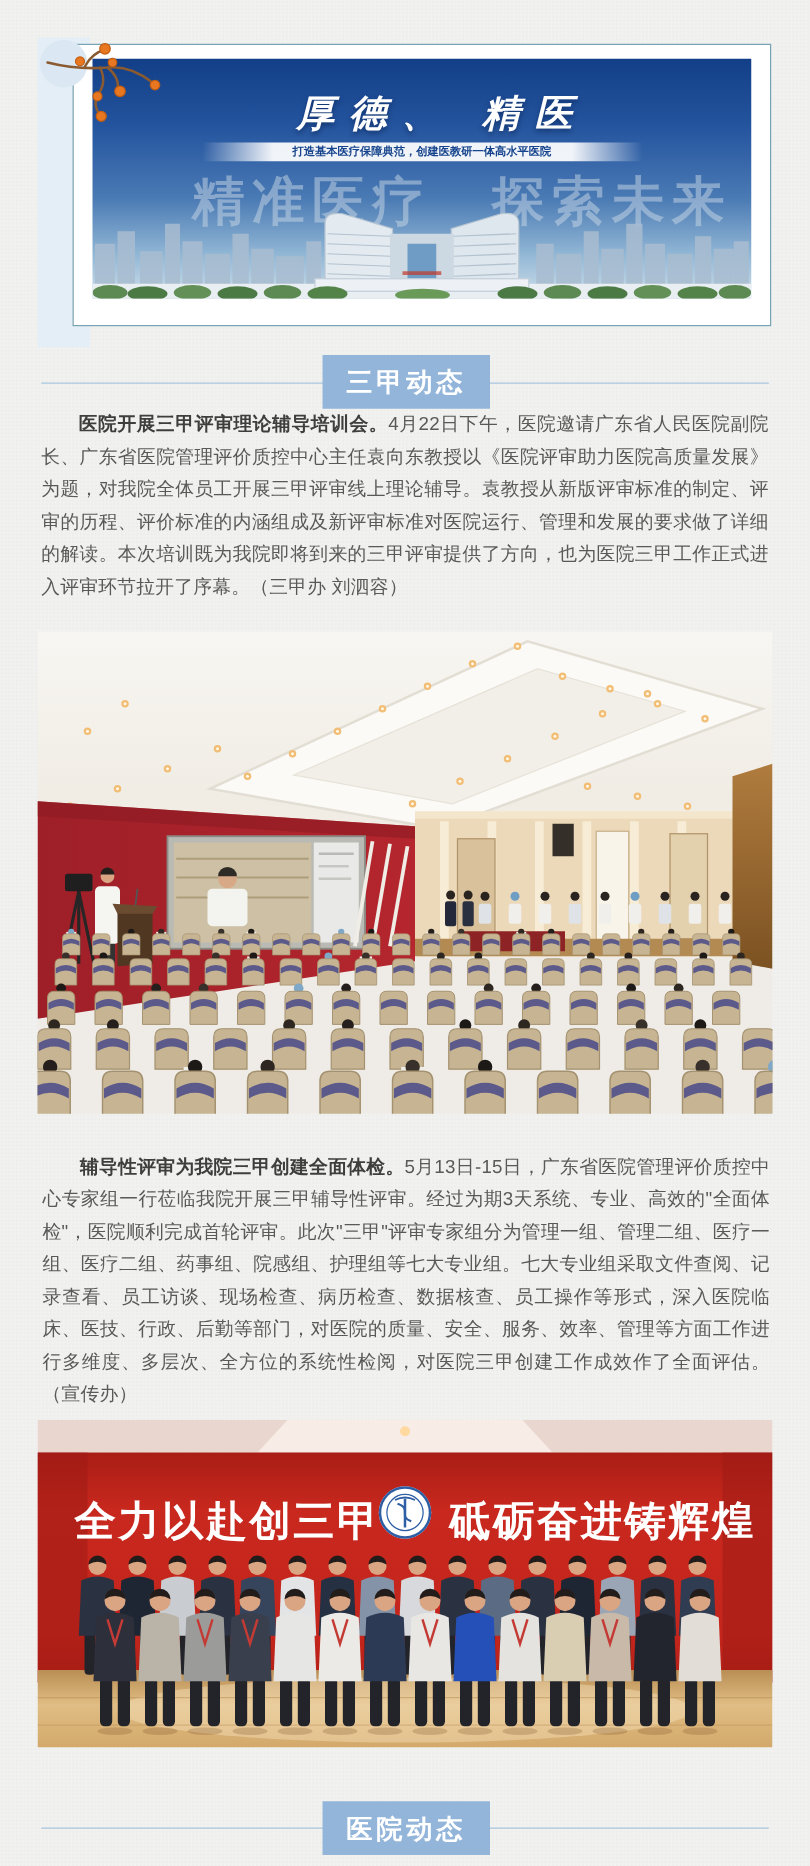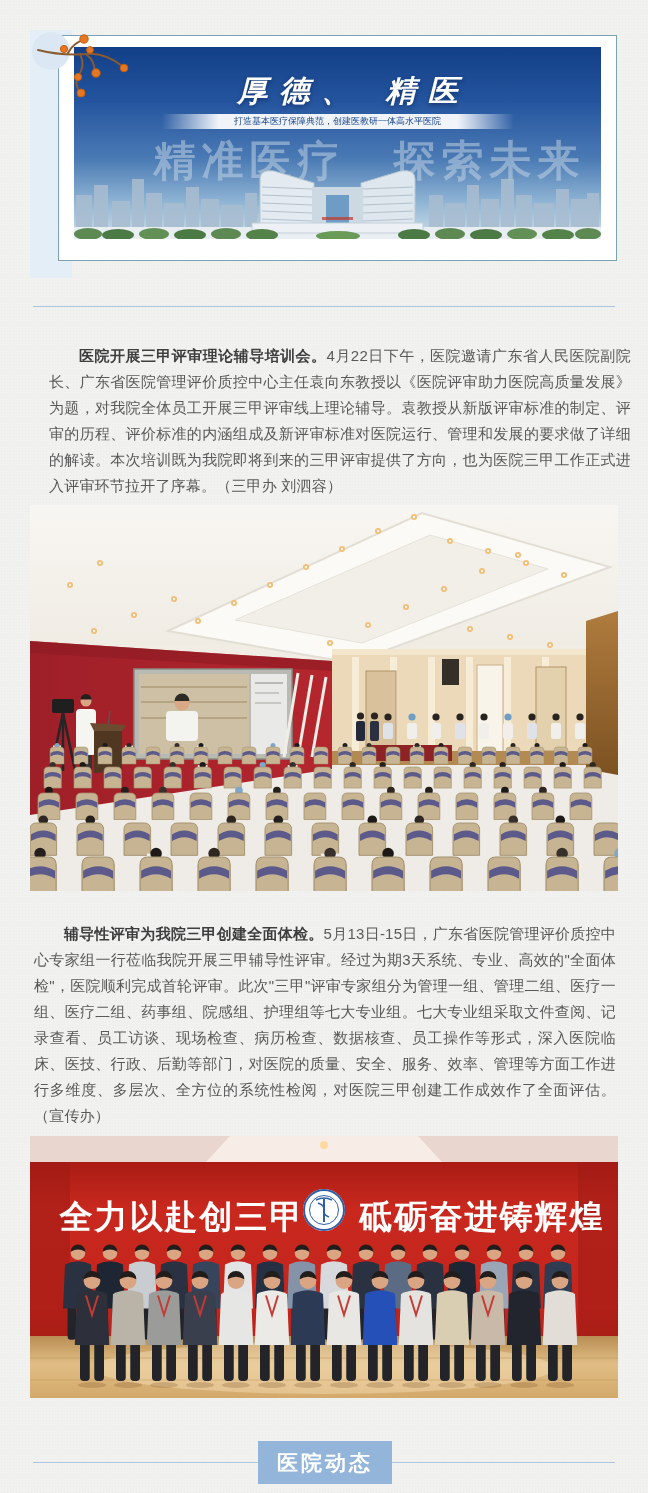"打造基本医疗保障典范，创建医教研一体高水平医院" .banner-sub { font-weight: normal -> bold }
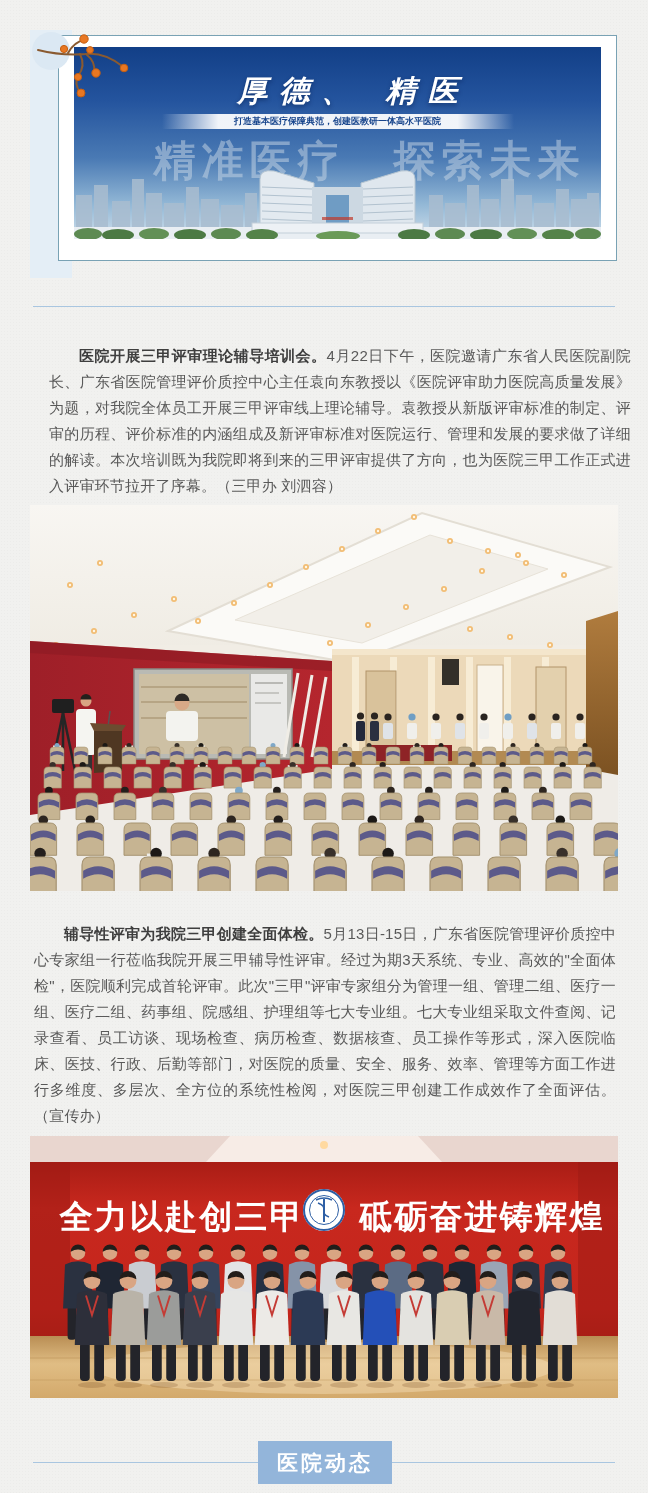"三甲动态" div.sec-box { html: none -> <div>三甲动态</div> }
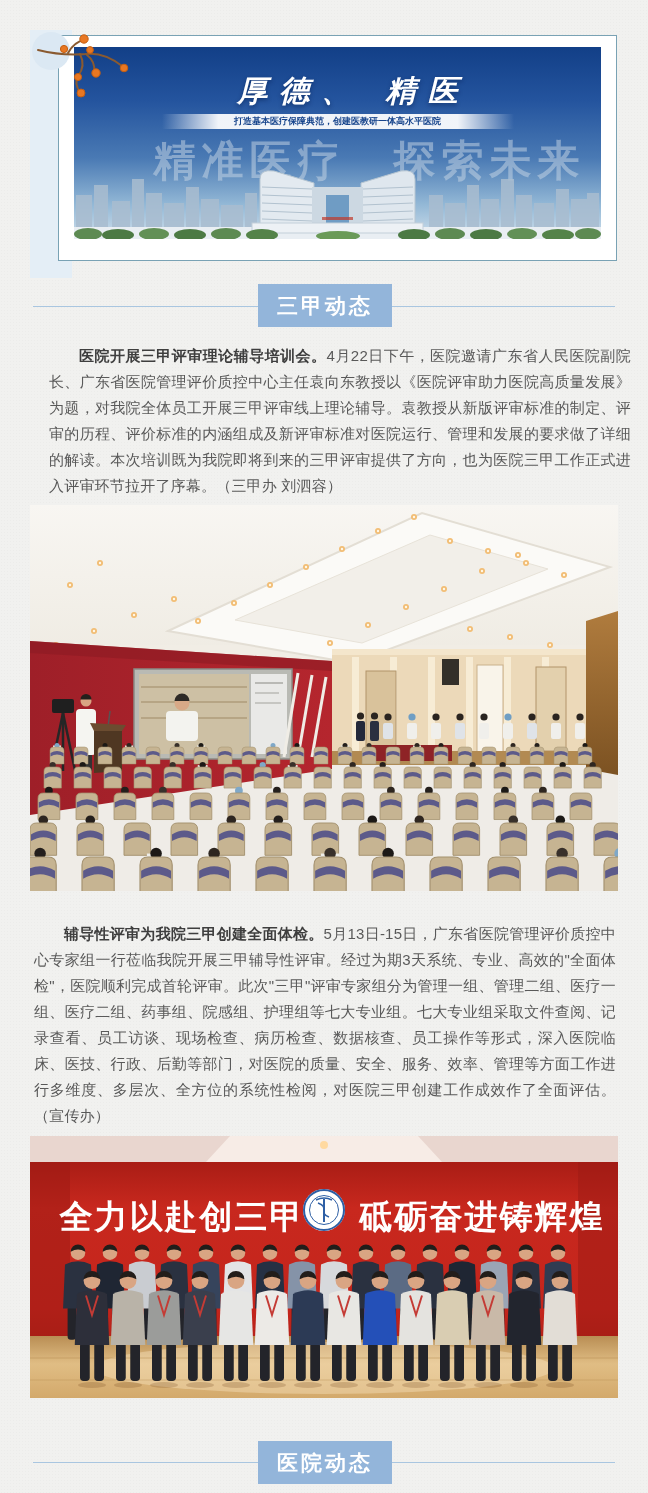"医院开展三甲评审理论辅导培训会。4月22日下午，医院邀请广东省人民医院副院长、广" p.article { margin: 16px -> 0 }
